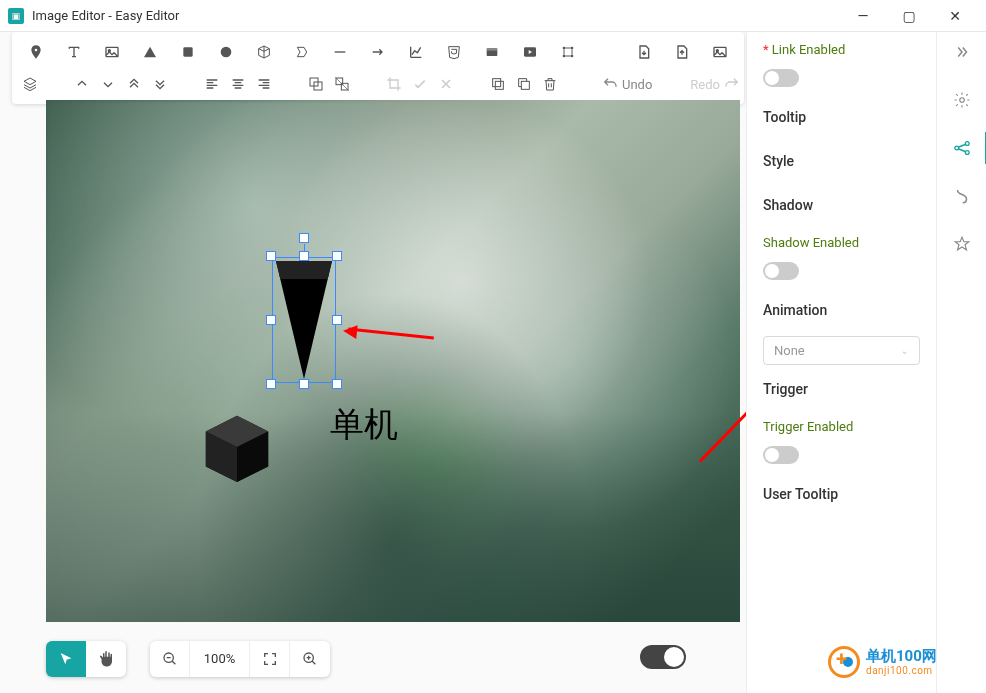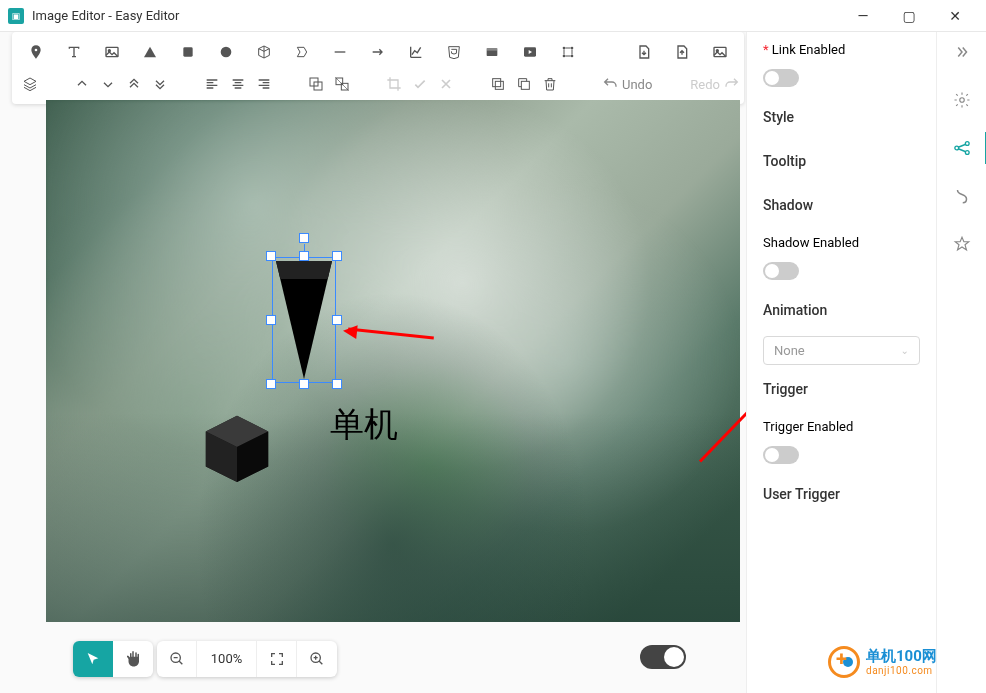"Link Enabled" .panel-sub { color: #000000 -> #4d7c0f }
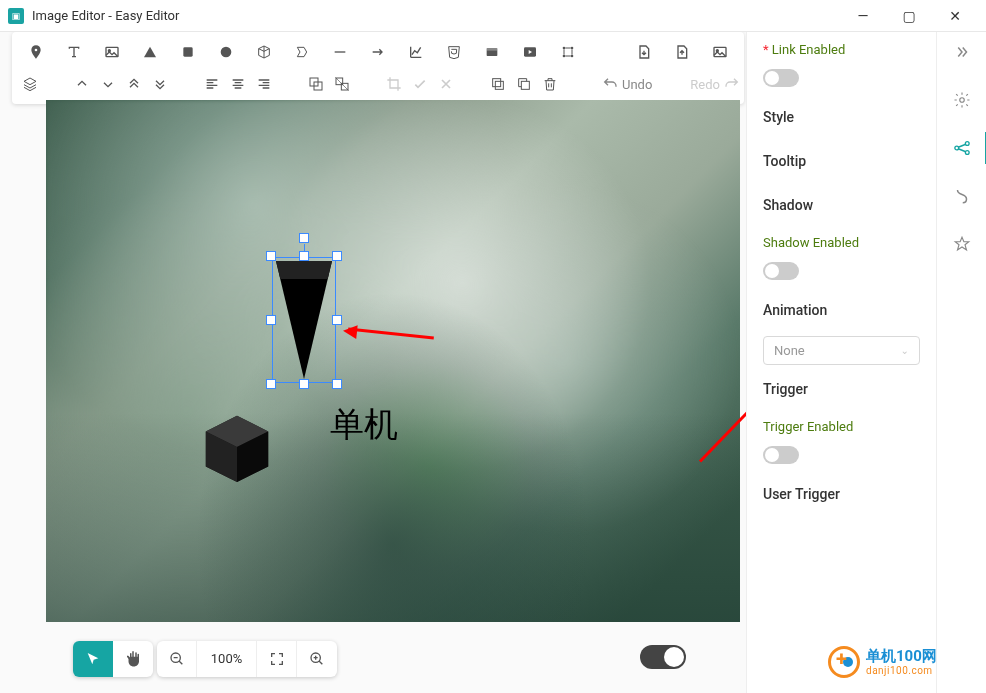"Style" div.panel-header { order: before "Tooltip" -> after "Tooltip" }
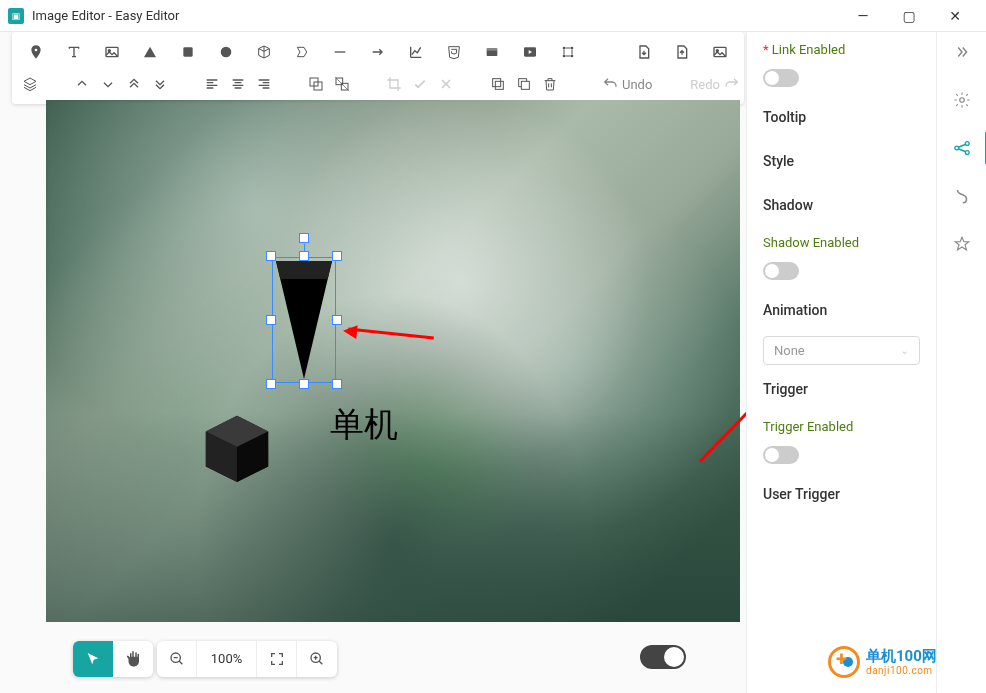"User Trigger" div.panel-header { text: Trigger -> Tooltip }
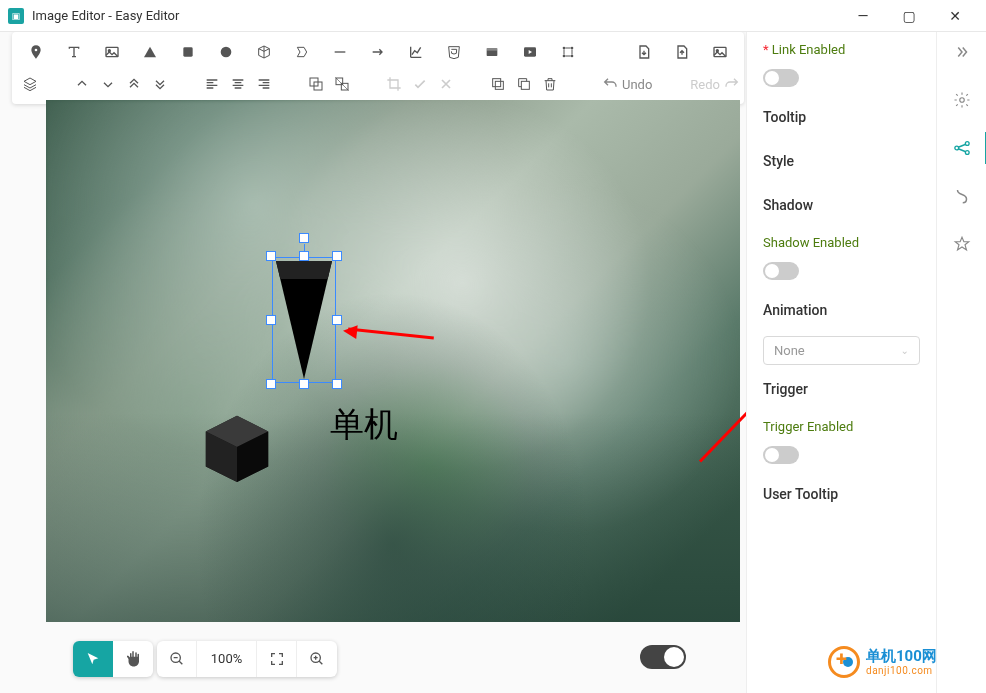"100%" .bottom-controls { gap: 4px -> 24px; margin-left: 27px -> none }
